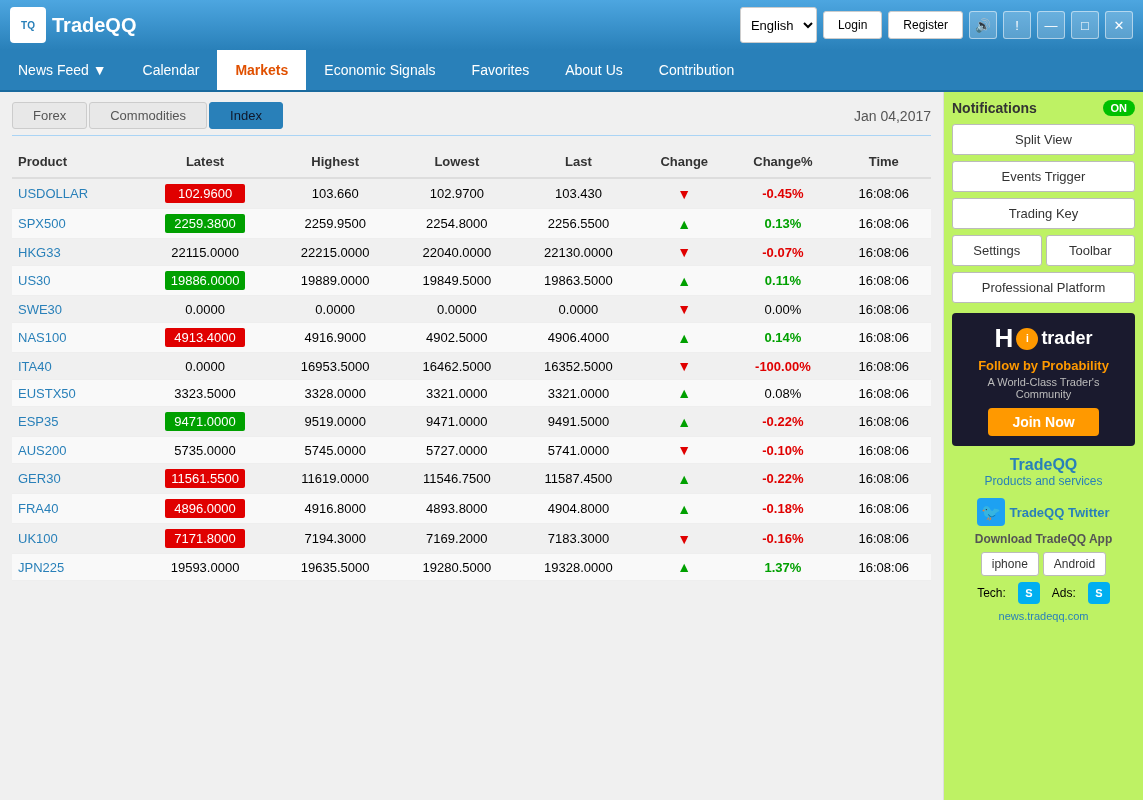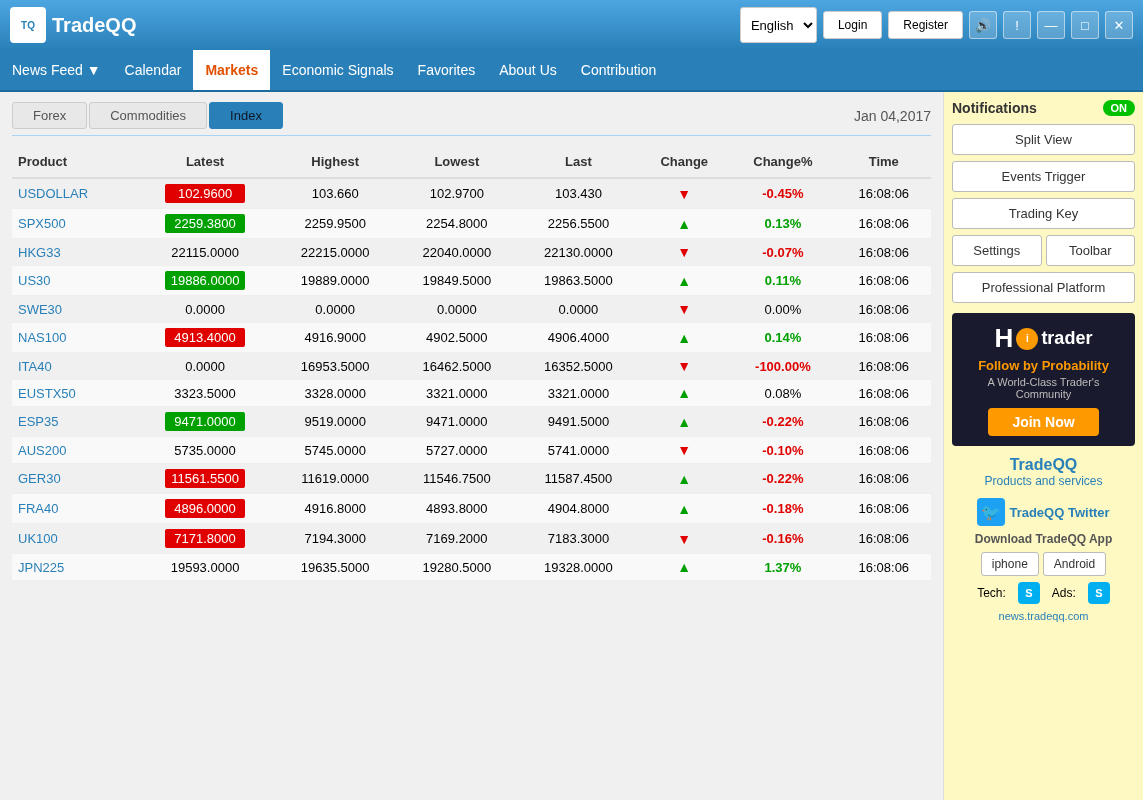"News Feed ▼" .nav-item { padding: 0 12px -> 0 18px }
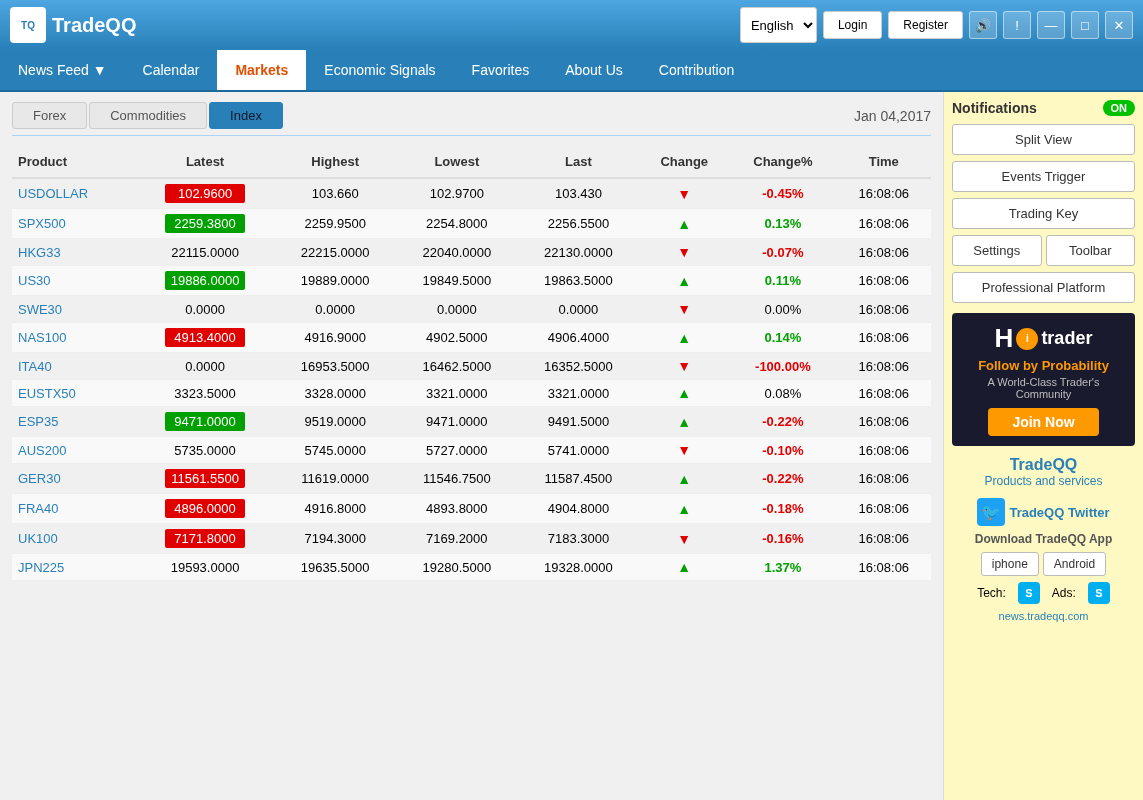"Notifications" #sidebar { background: #fef9c3 -> #bef264 }
